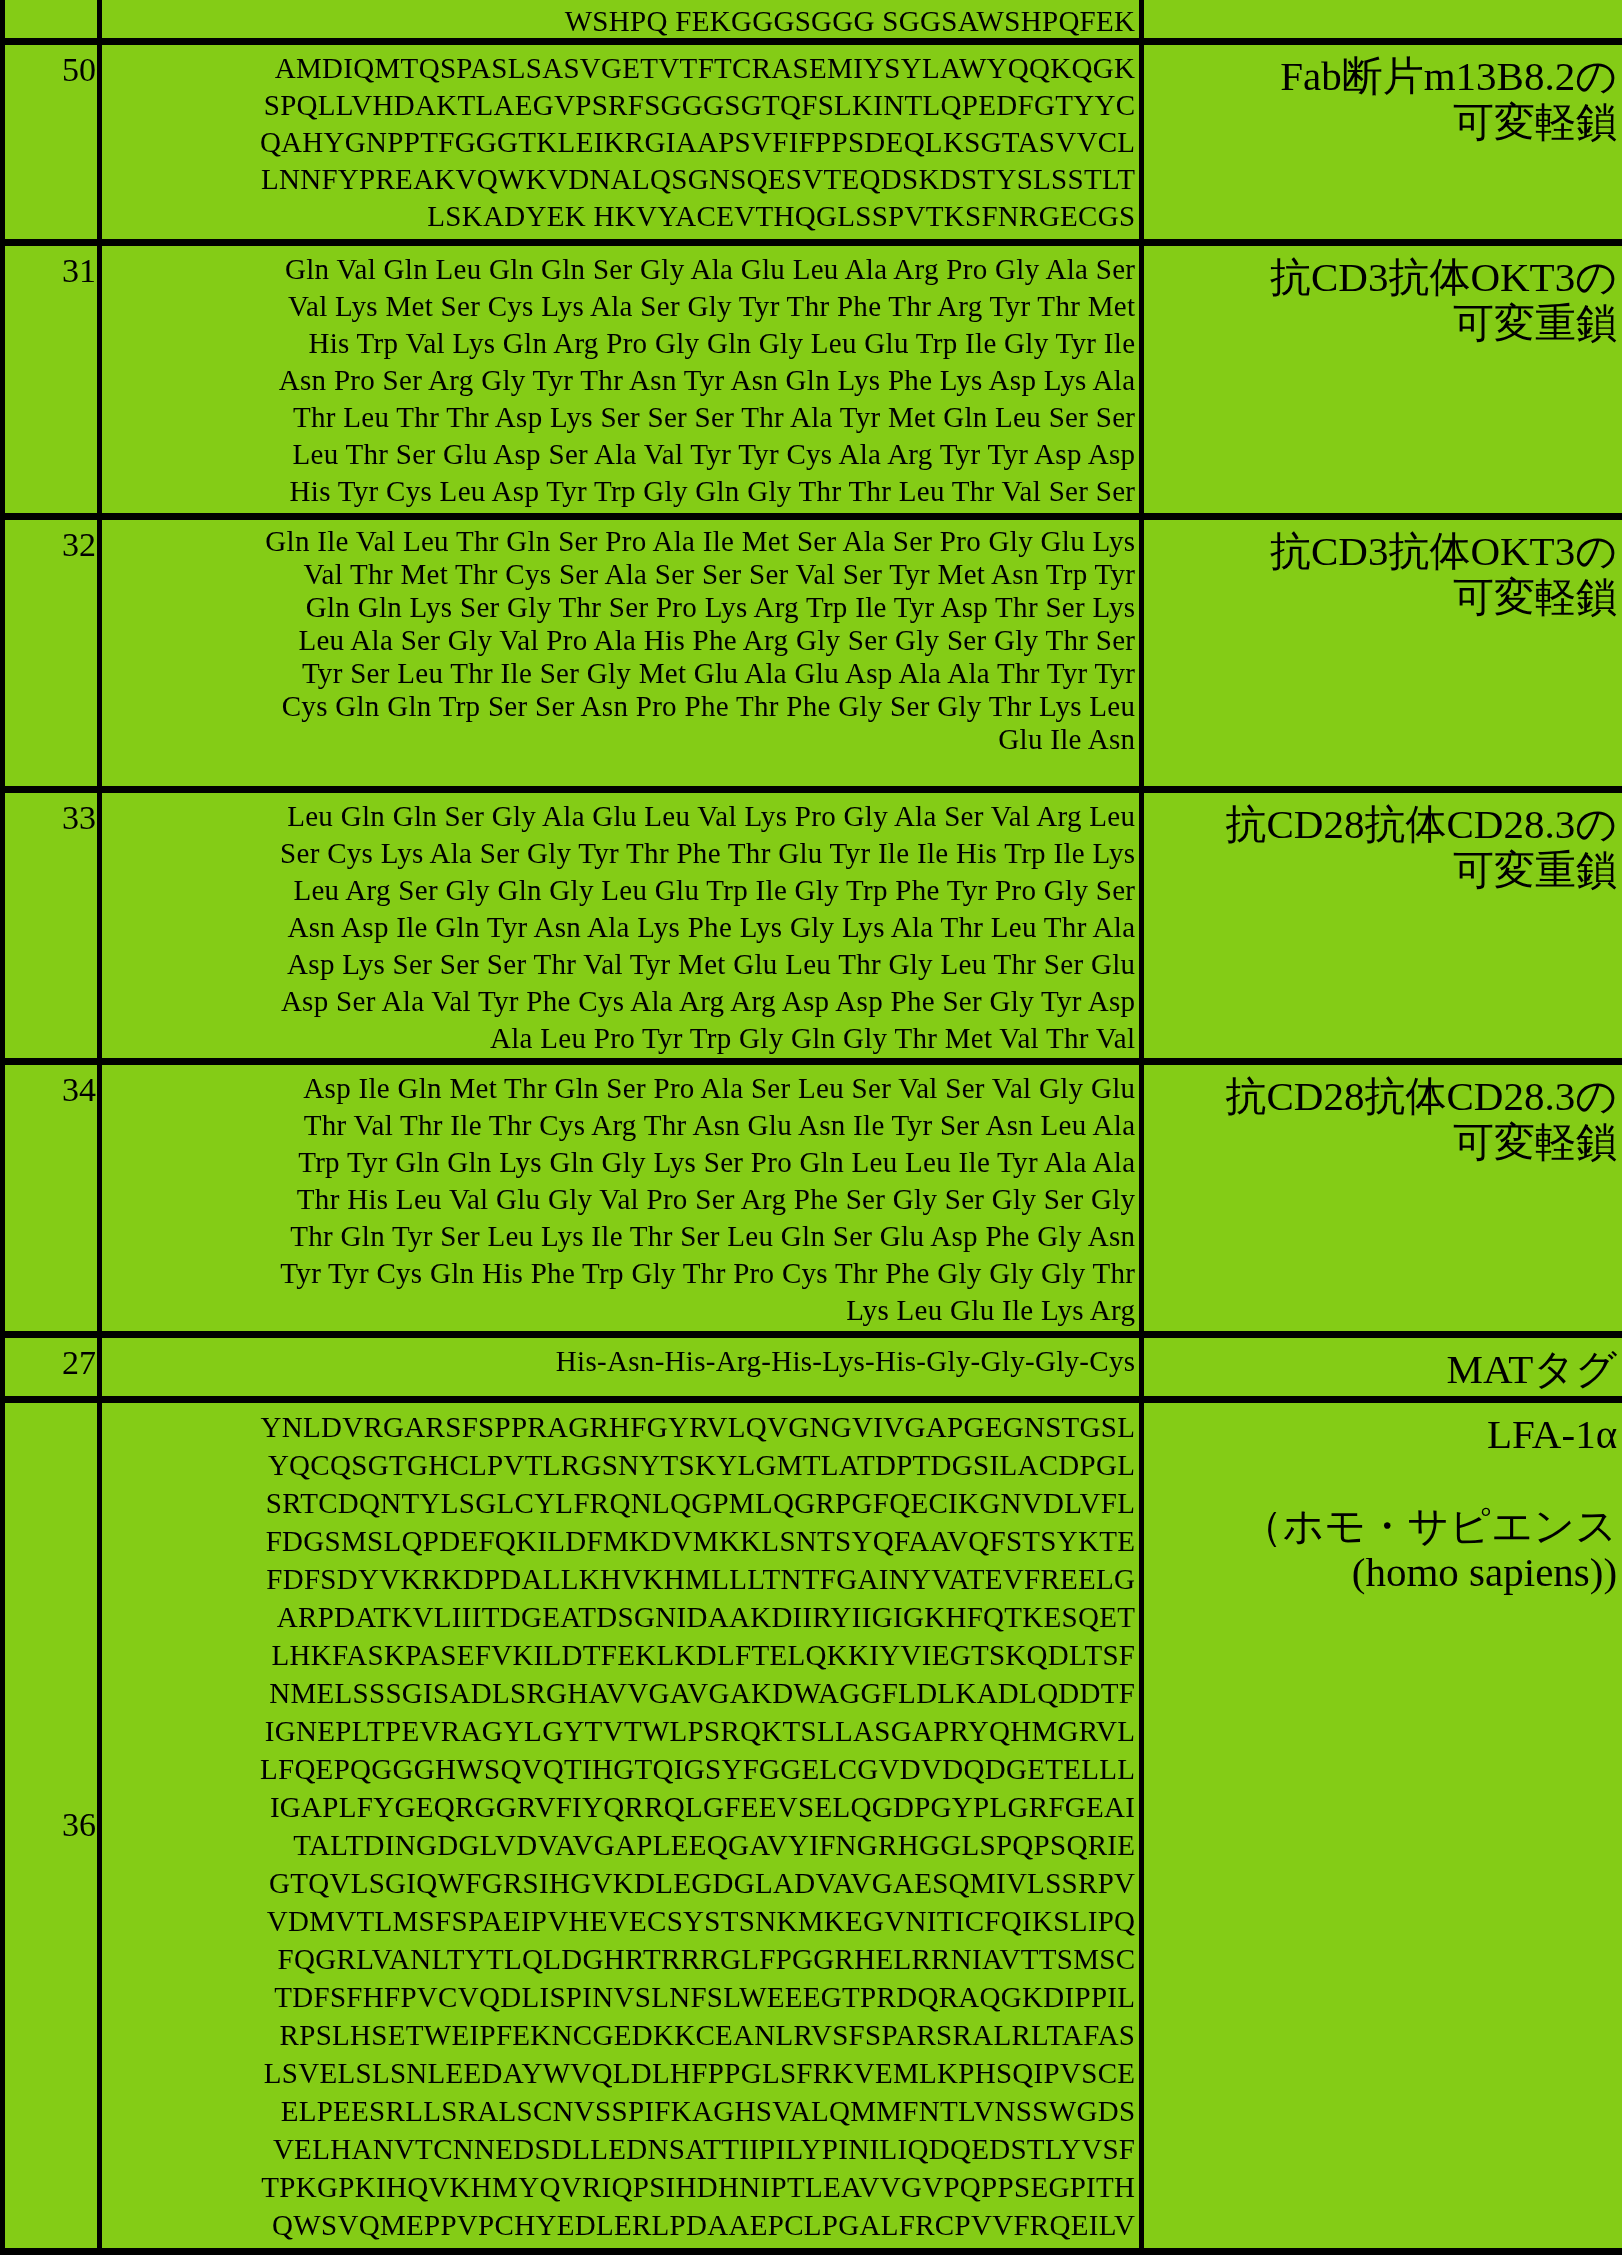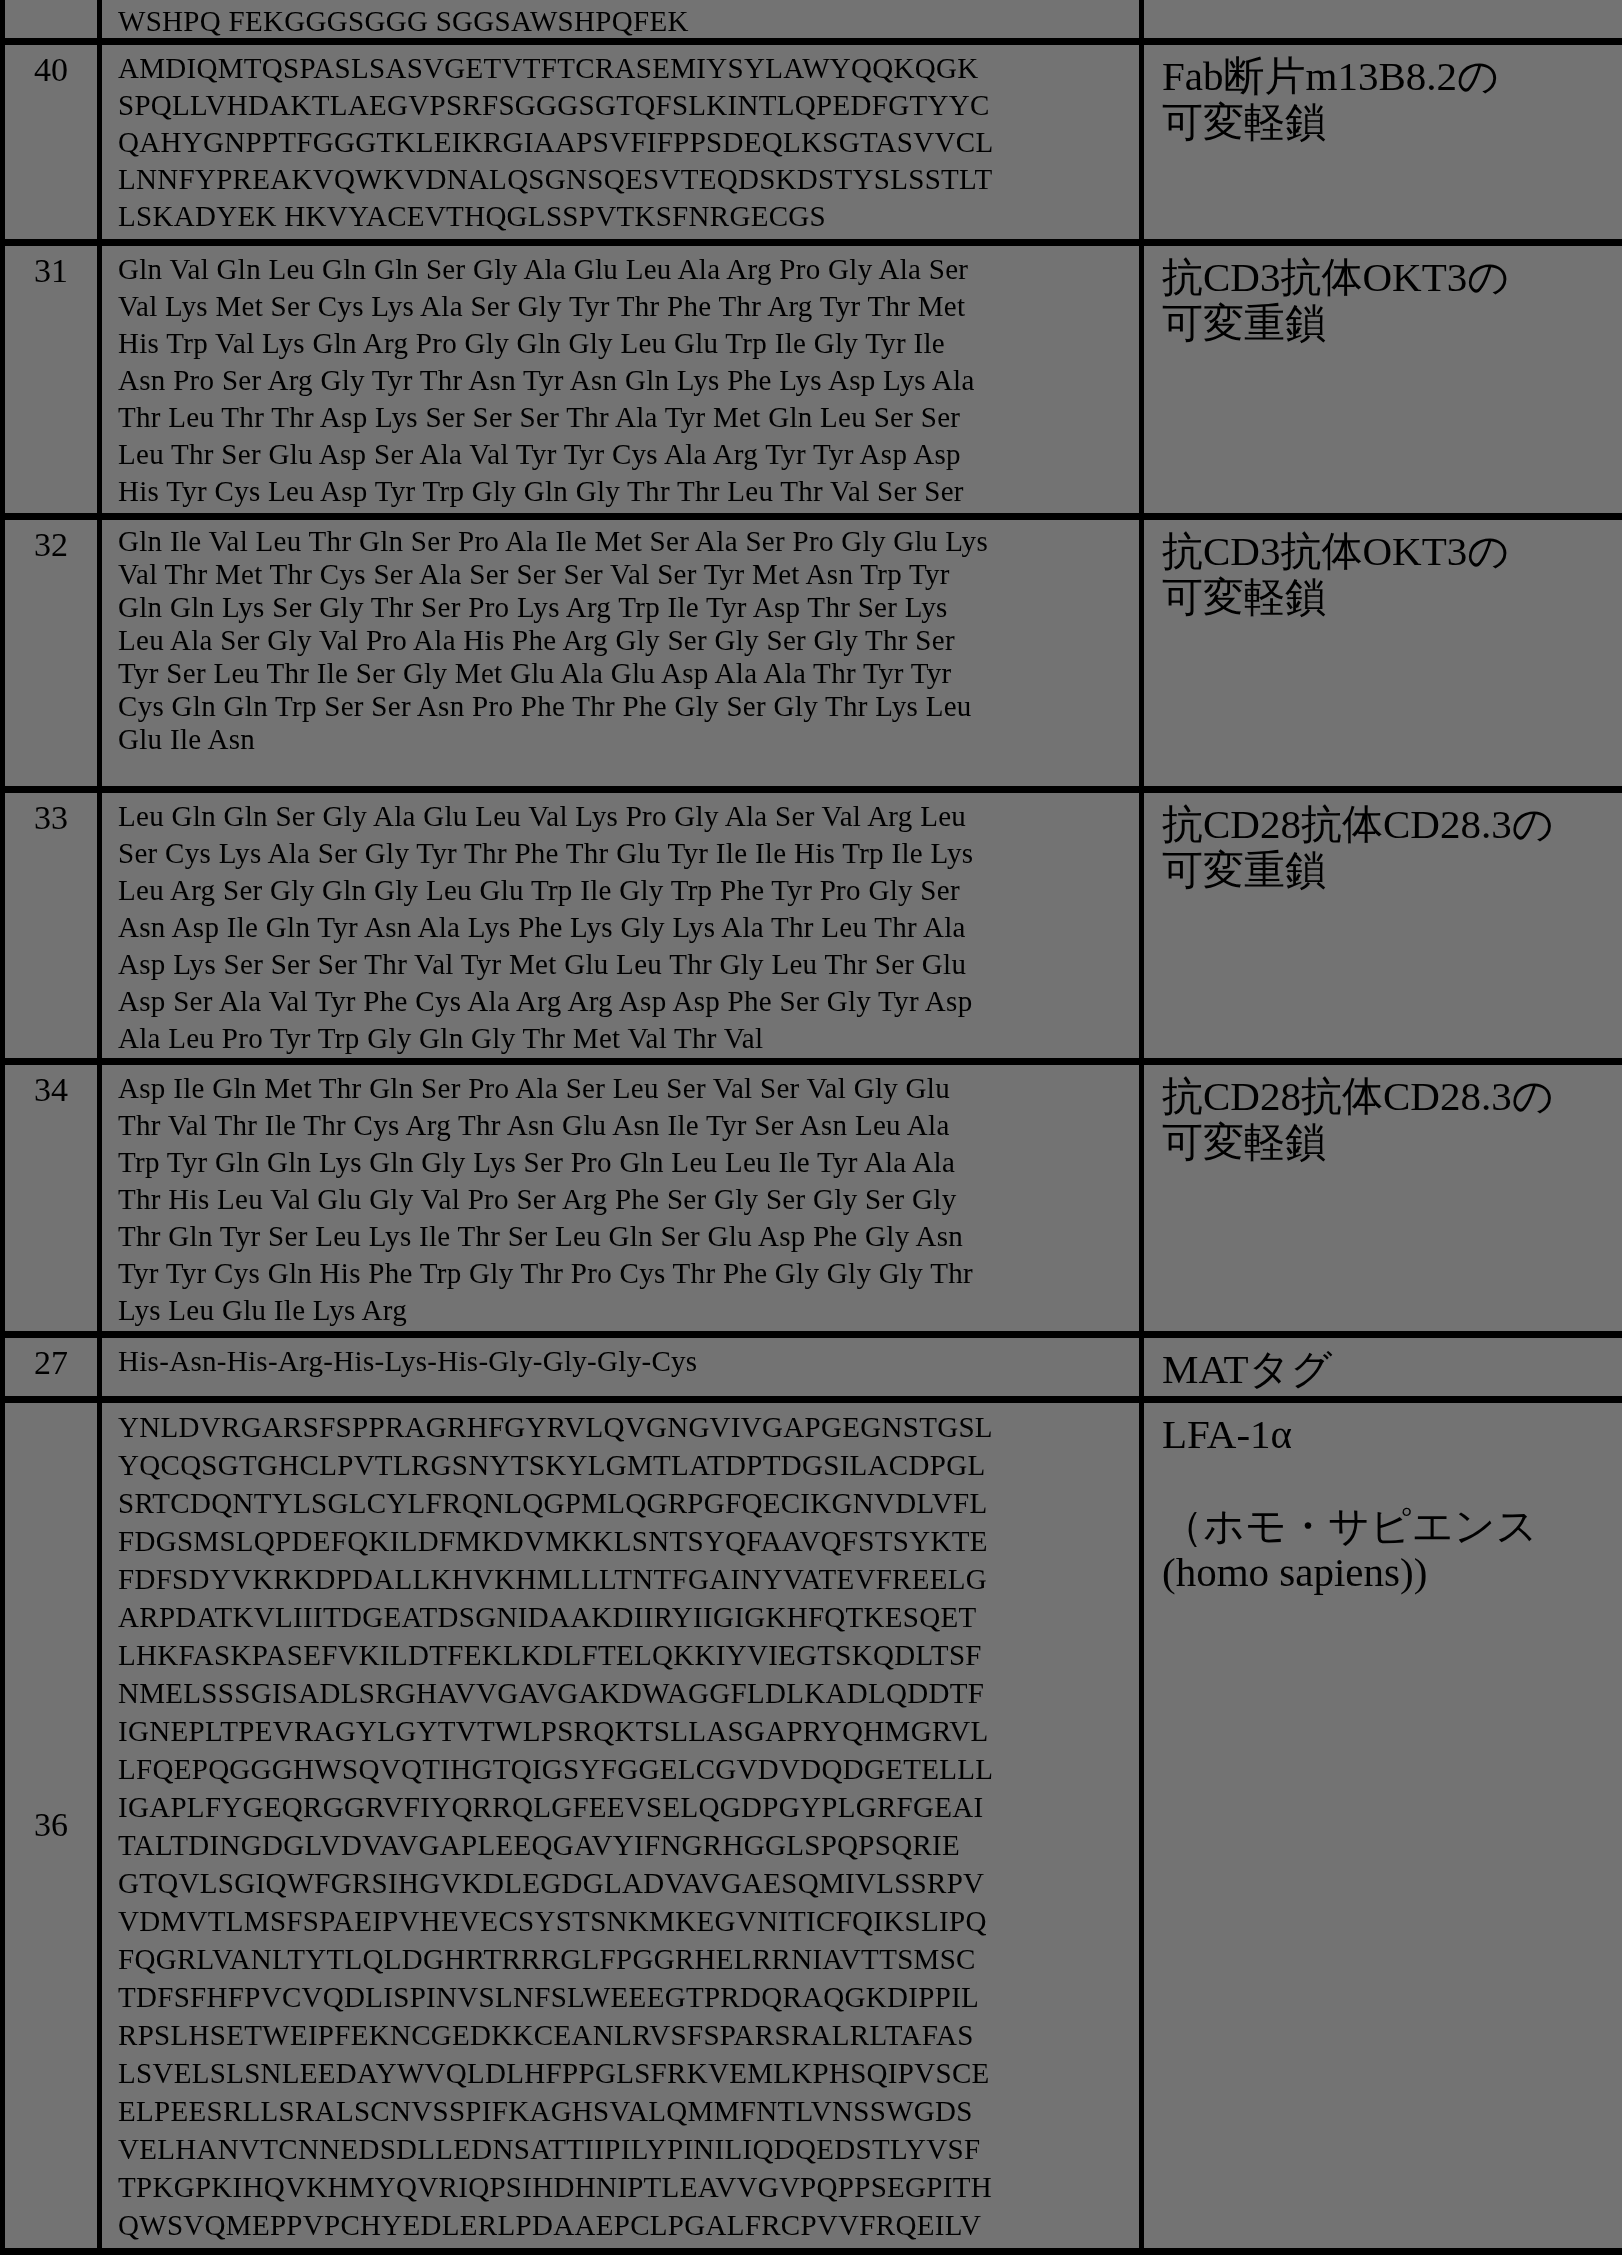"WSHPQ FEKGGGSGGG SGGSAWSHPQFEK" table.seq-table td { background: #737373 -> #84cc16; text-align: none -> right }
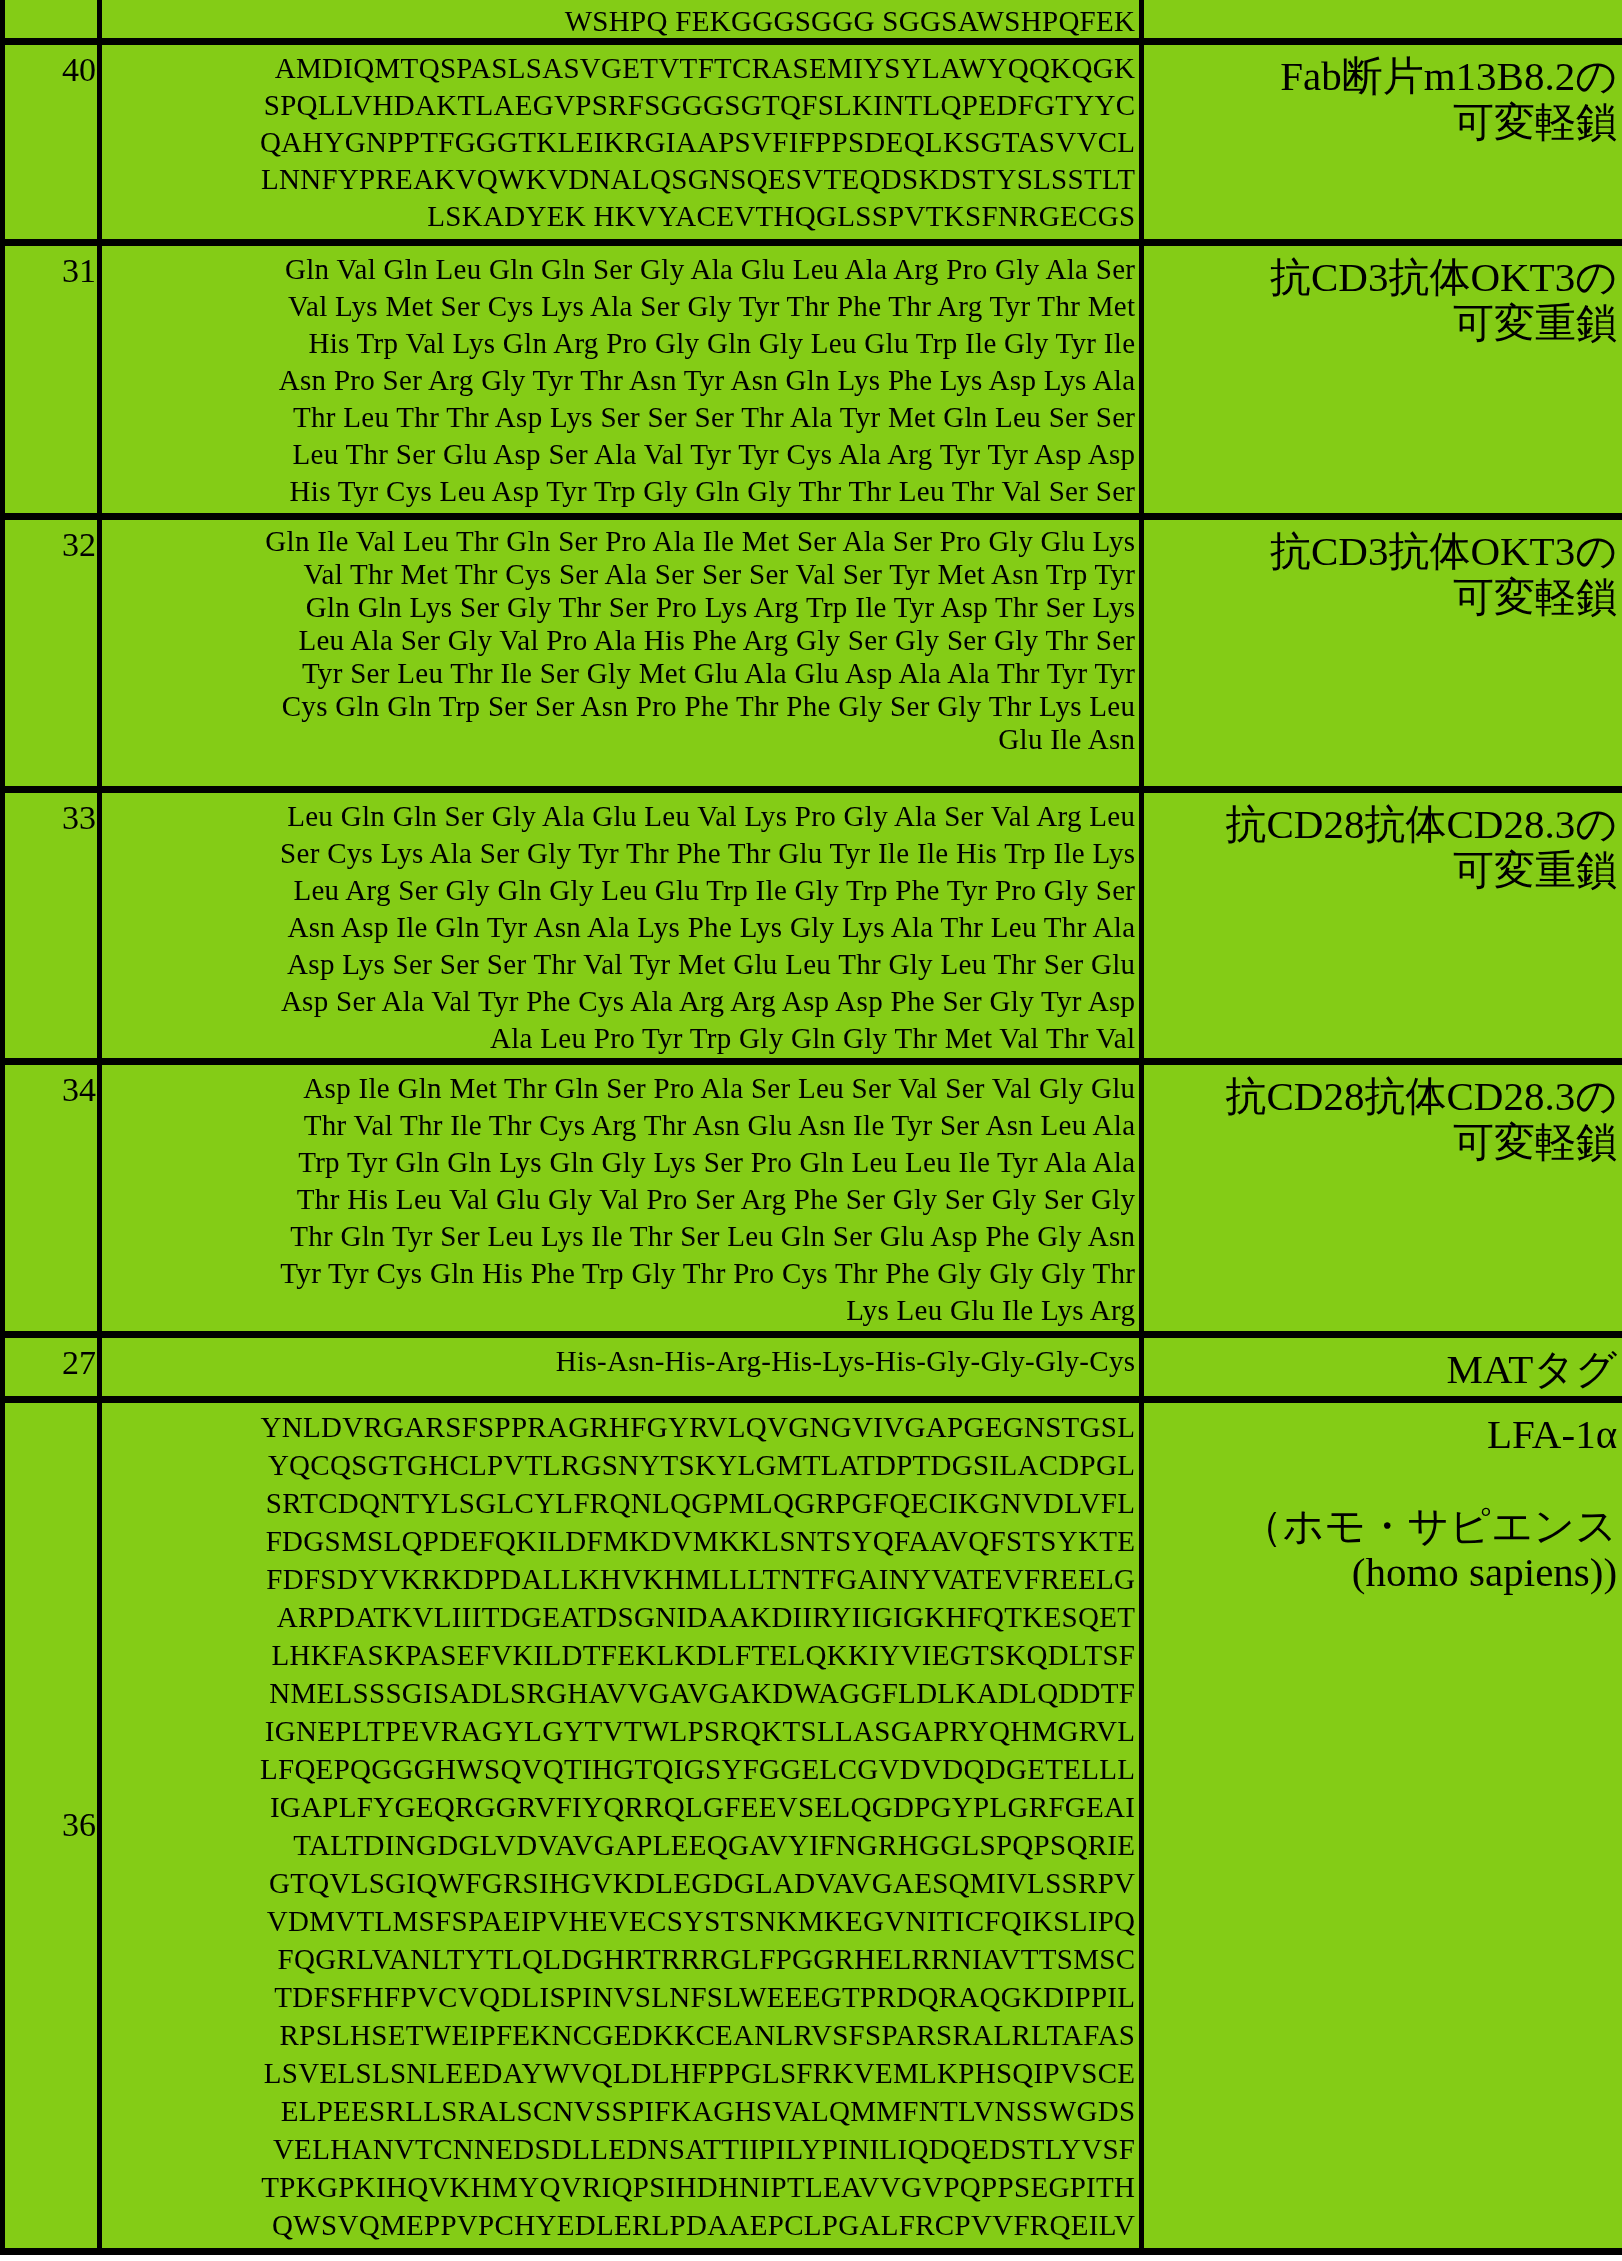"40" div.seq-id { text: 40 -> 50 }
